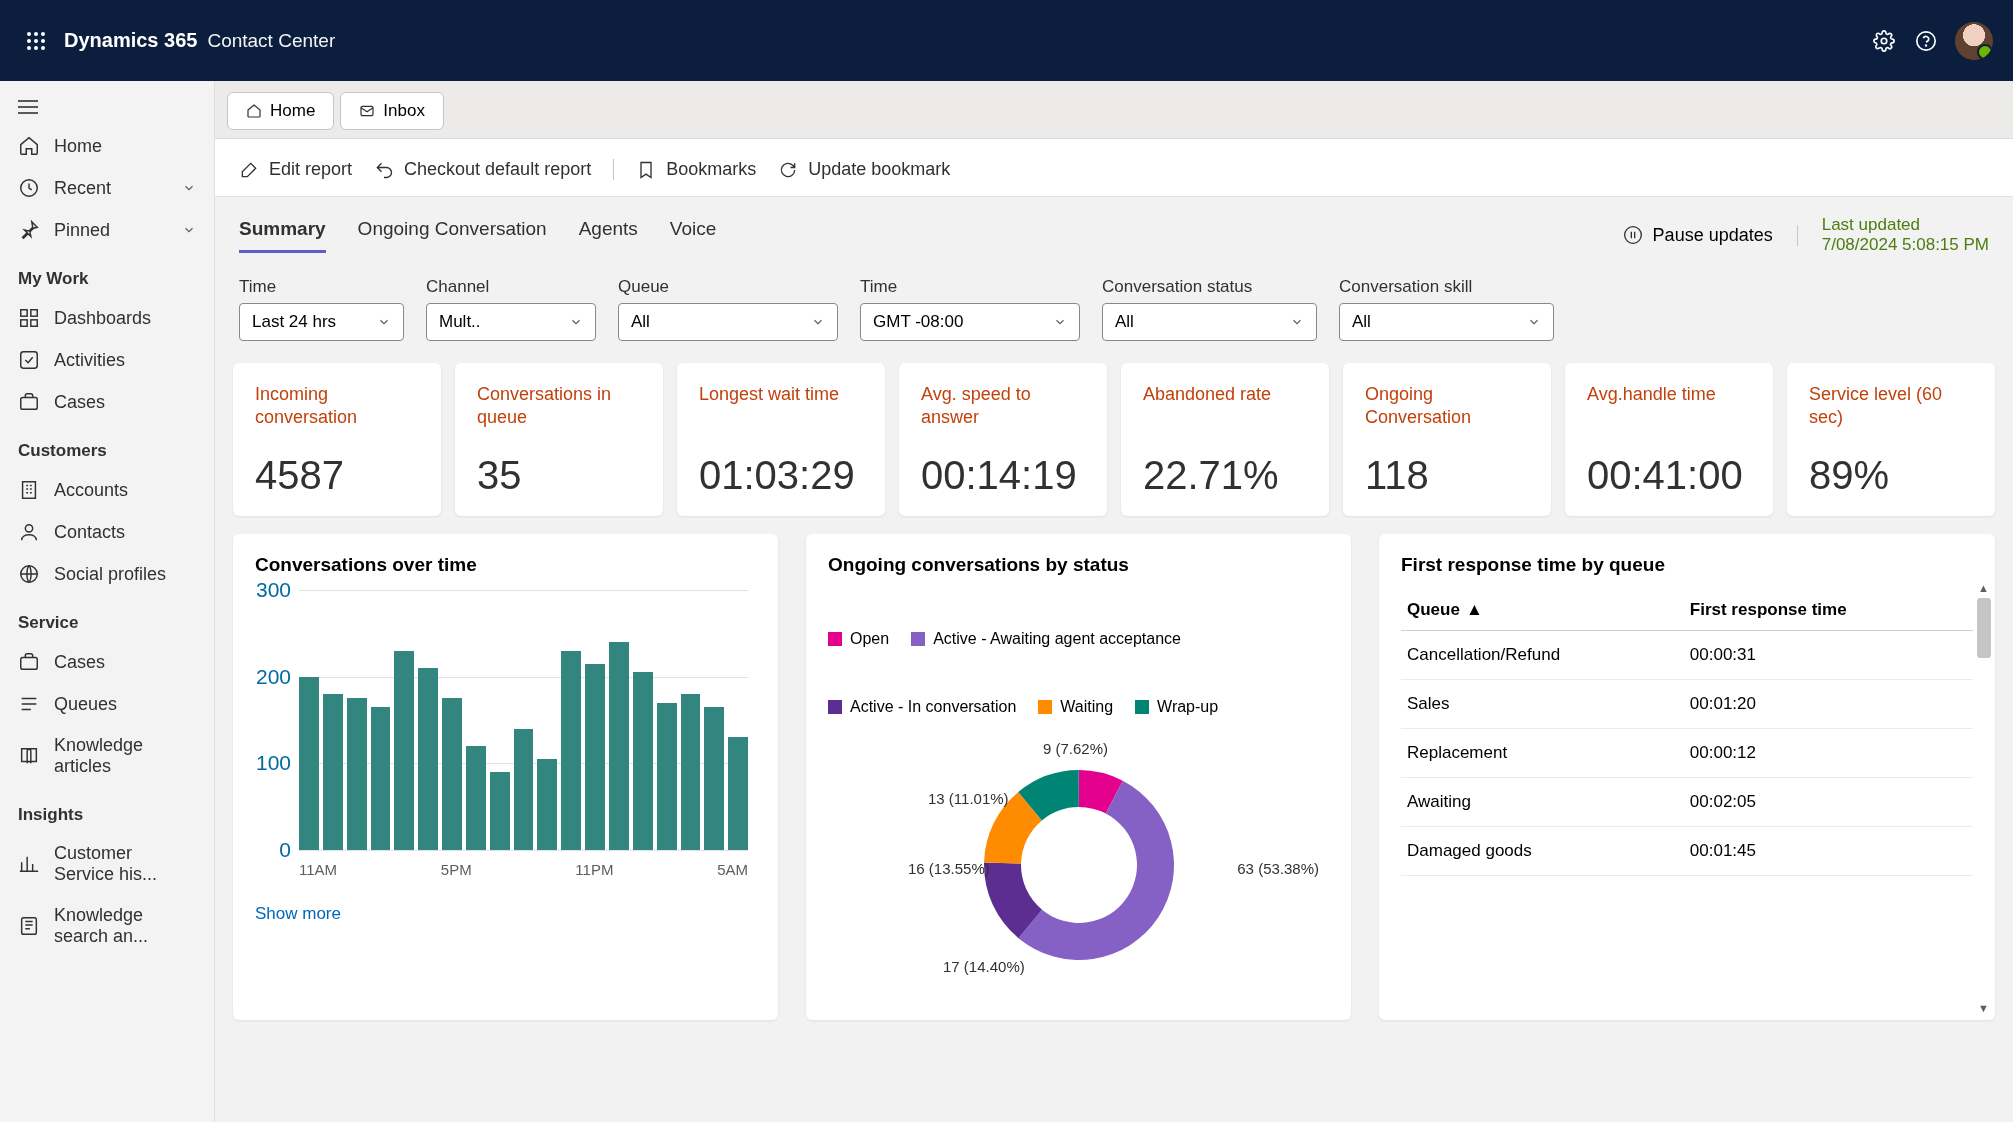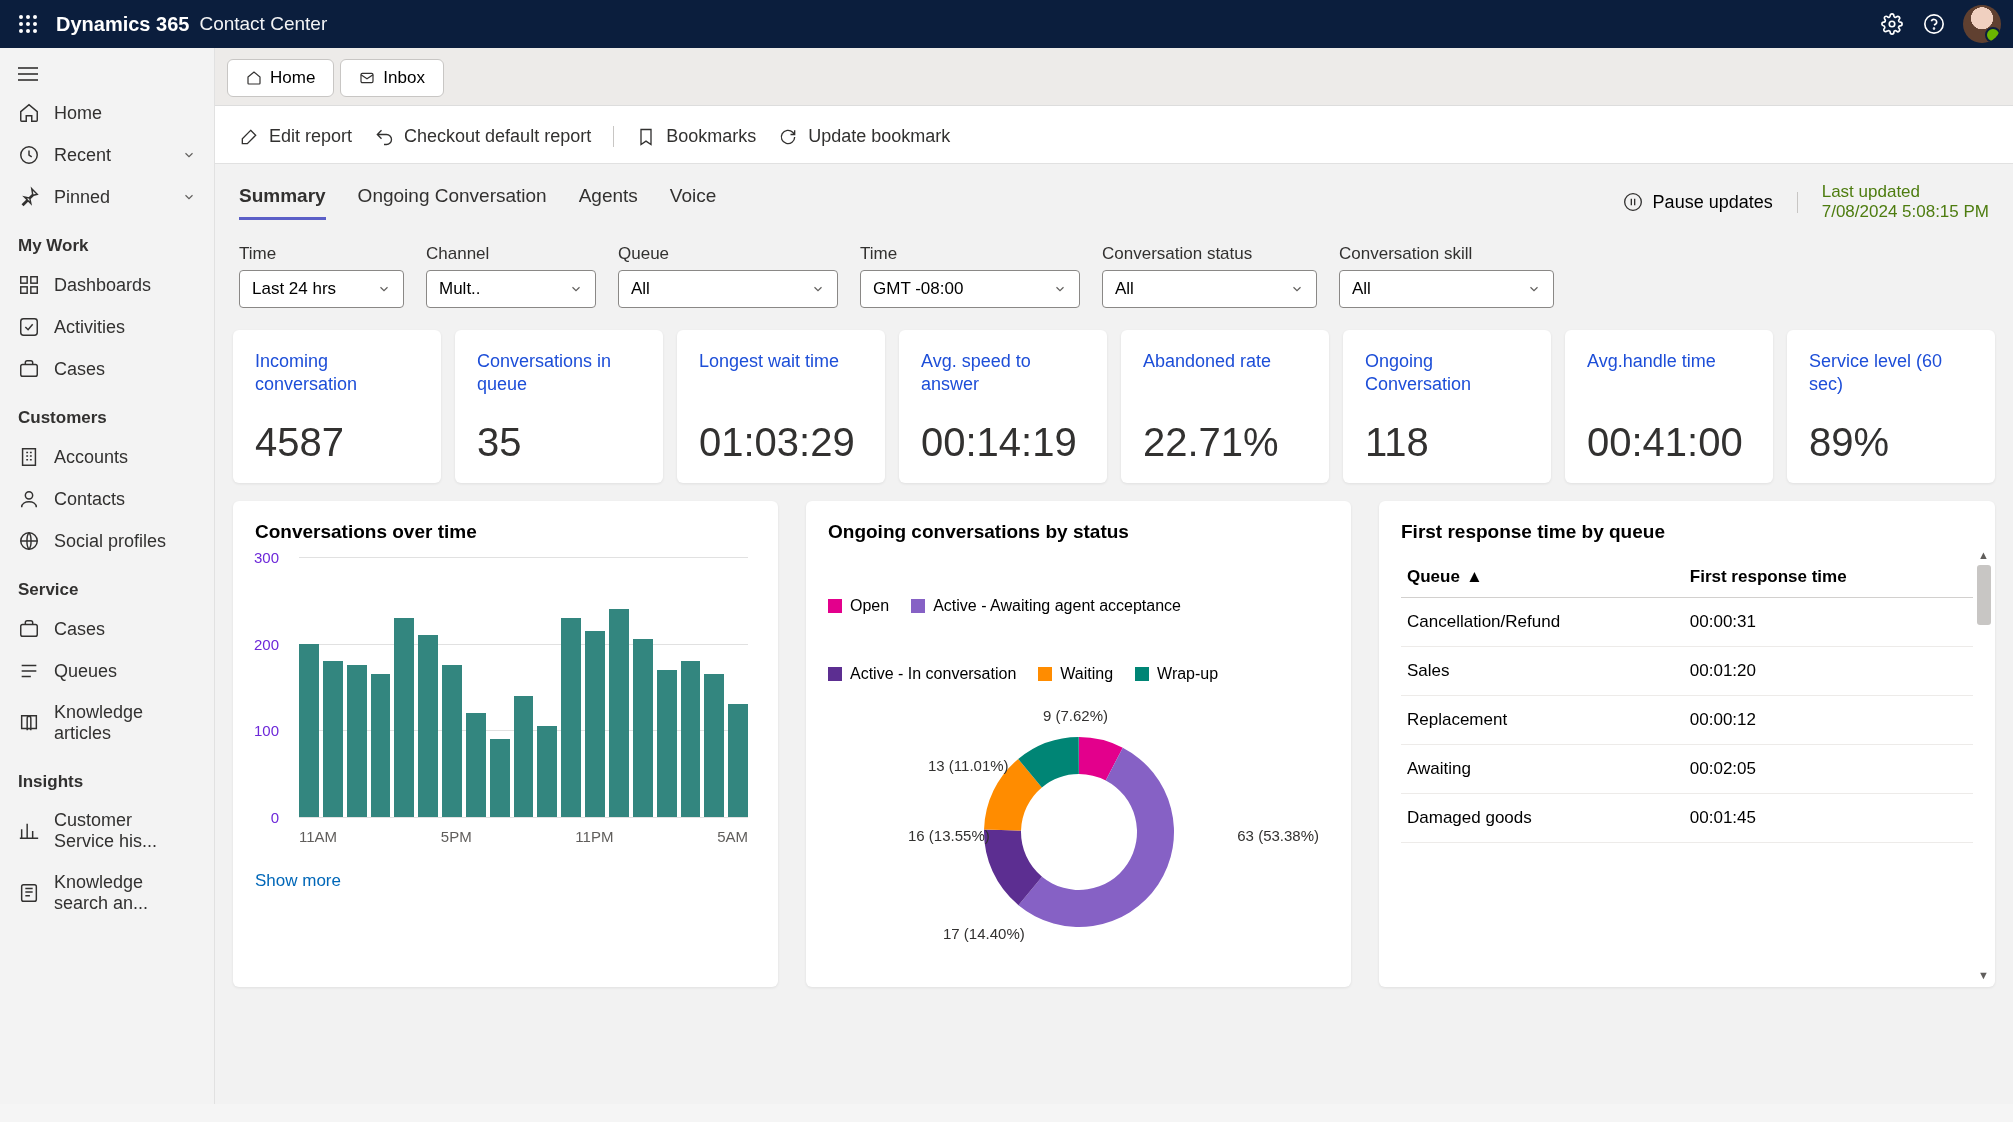"Dynamics 365" .topbar { height: 48px -> 81px; padding: 0 12px -> 0 20px }
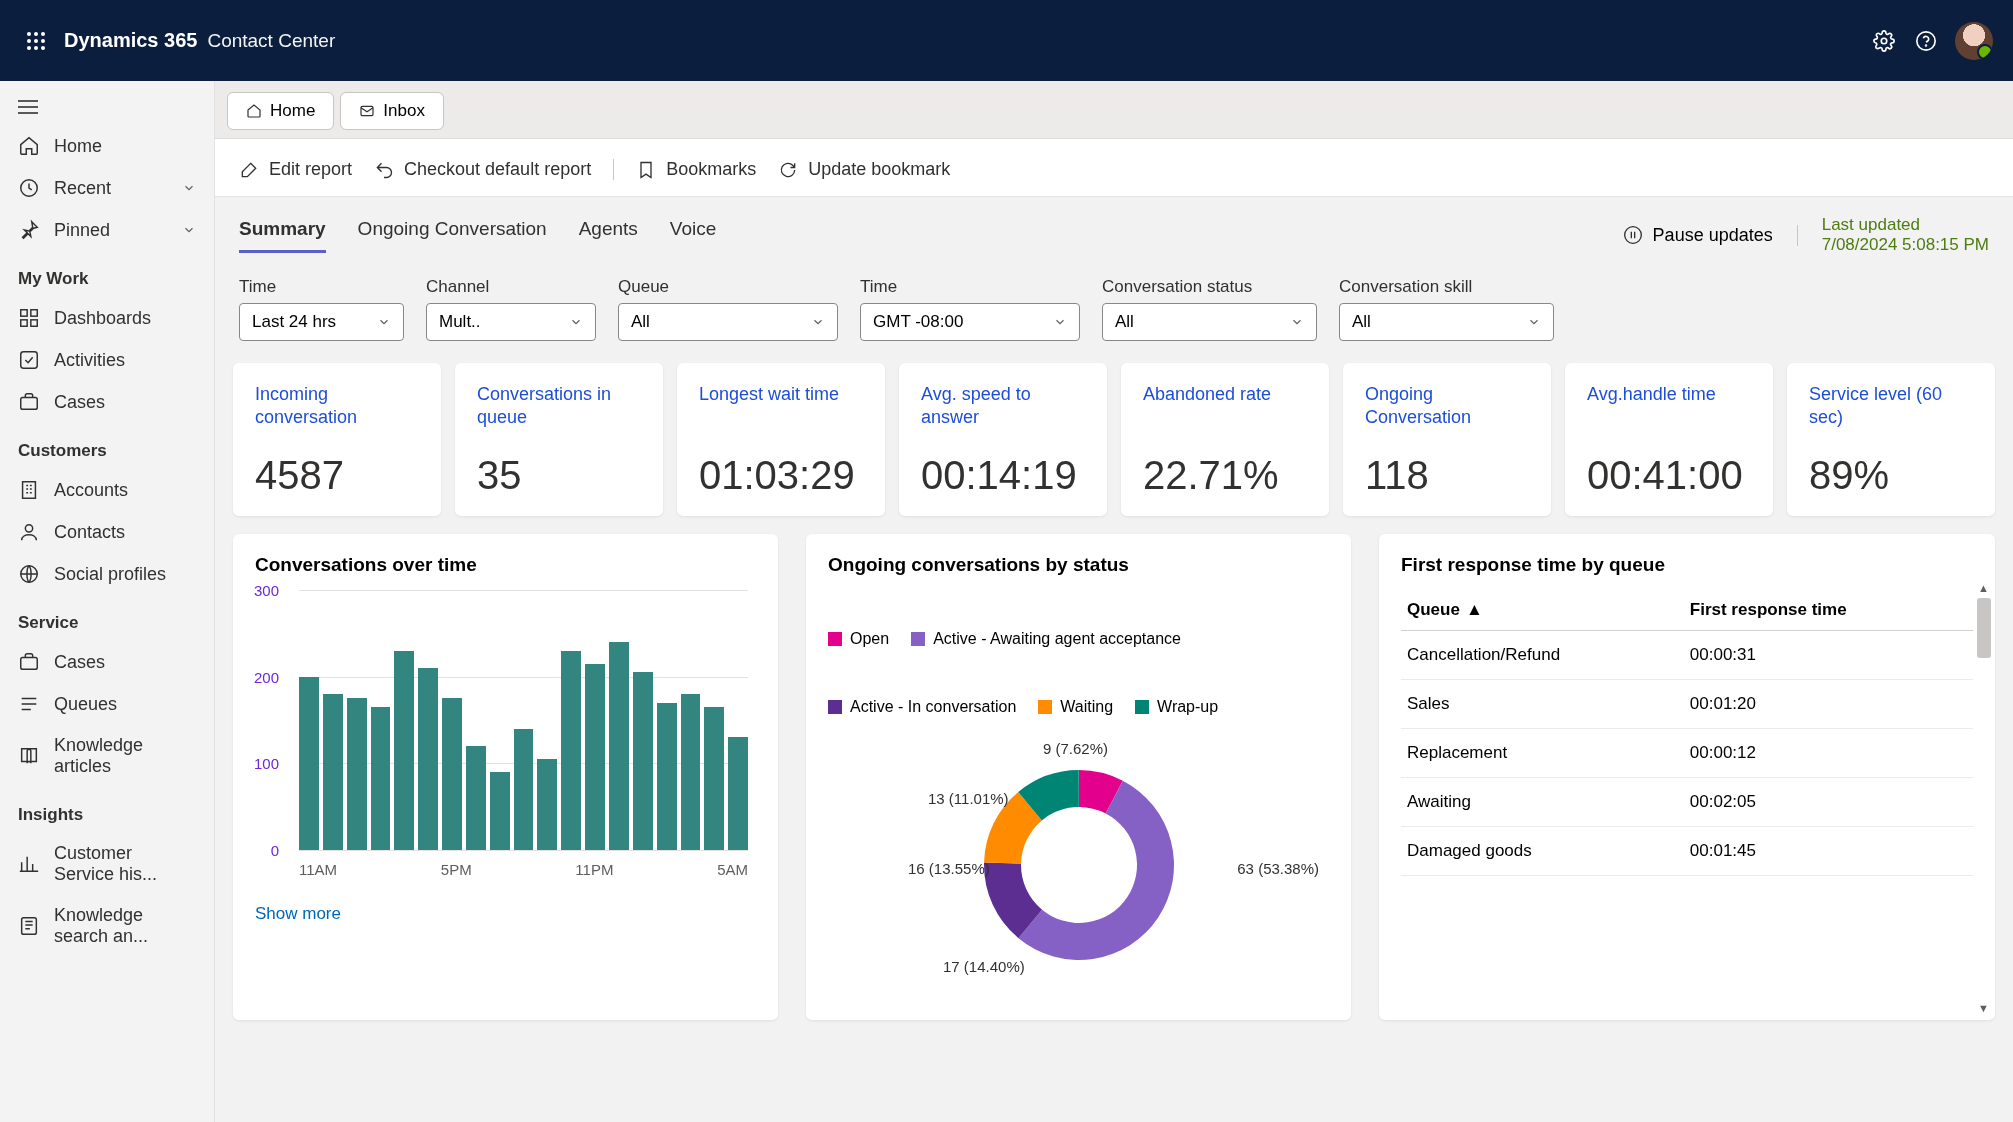"Incoming conversation" .kpi .t { color: #1d4ed8 -> #c2410c }
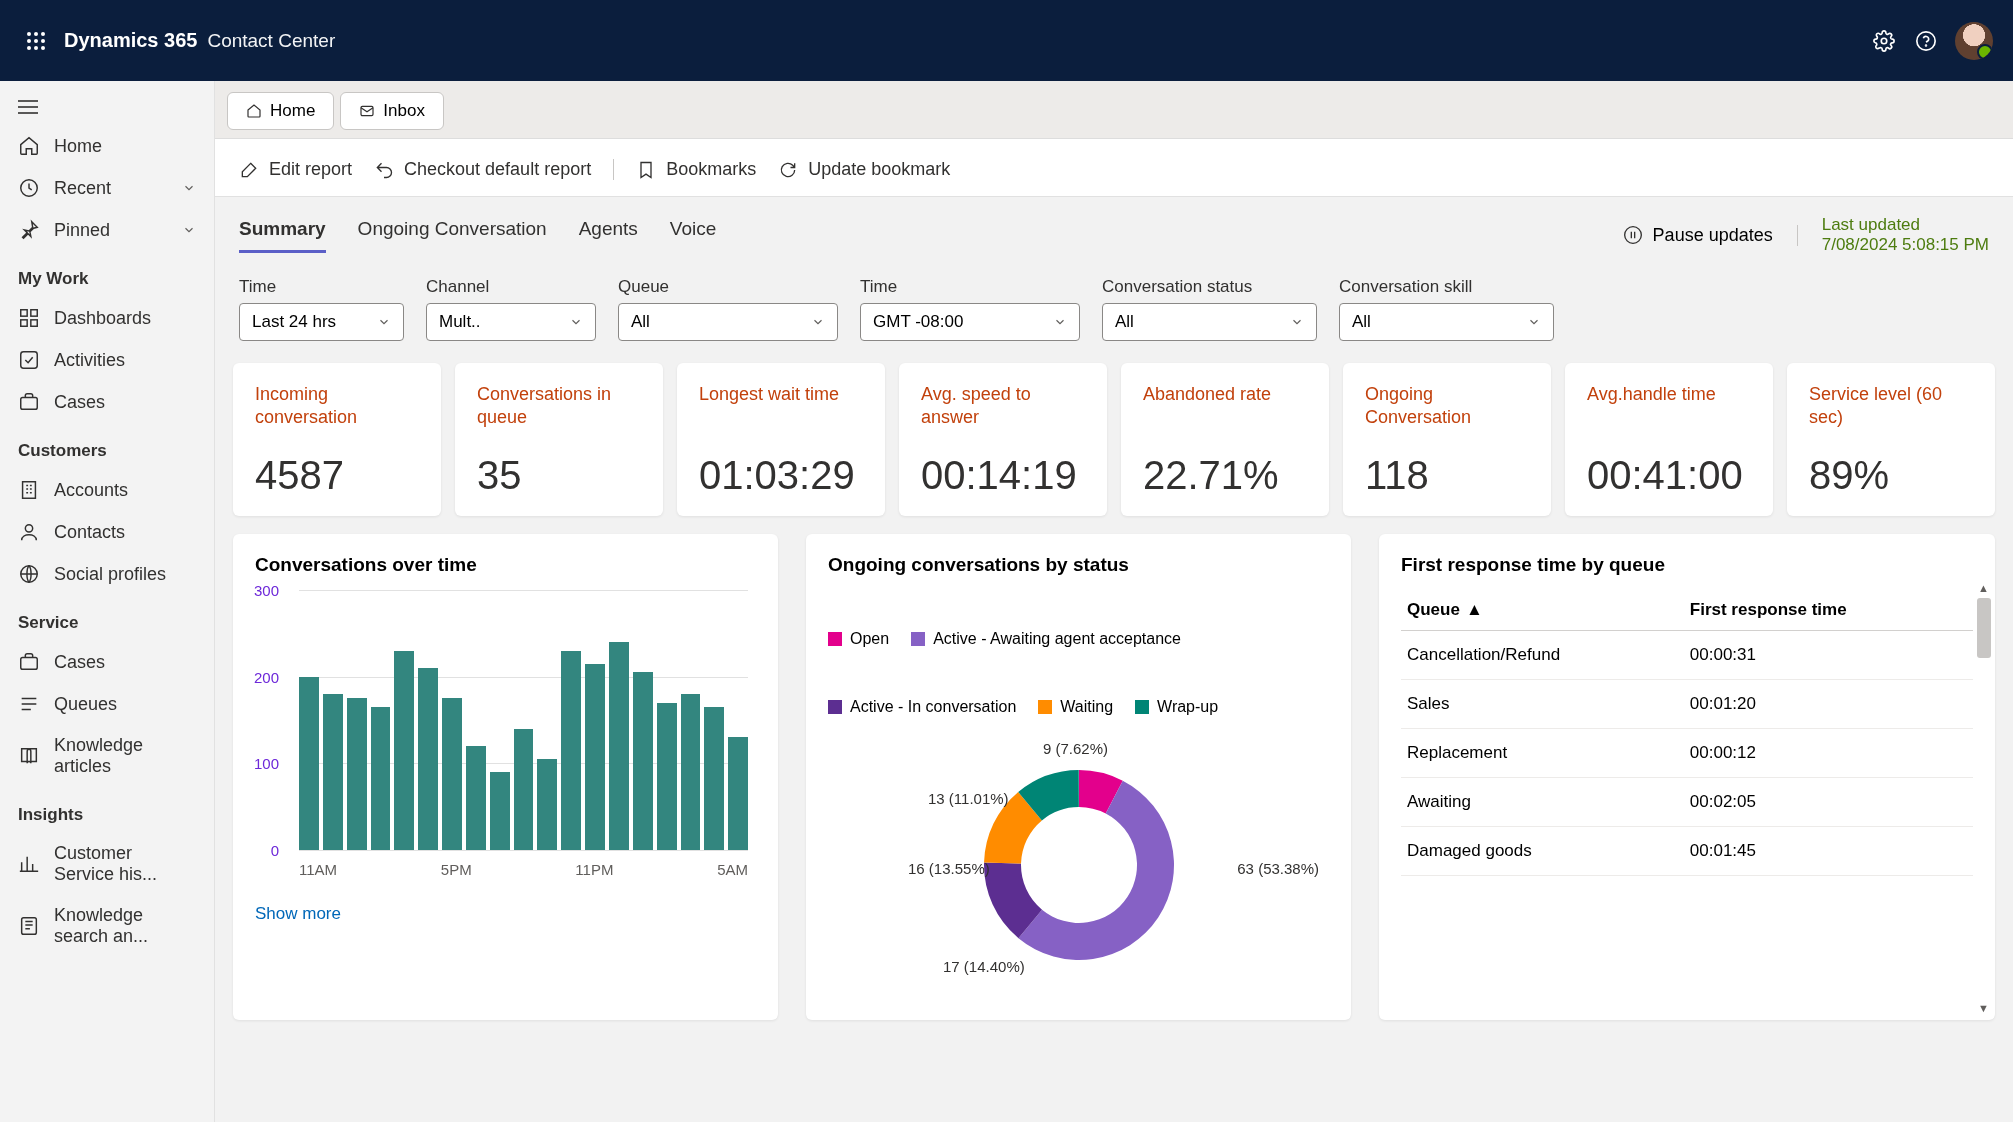"300" .y-tick { color: #6d28d9 -> #0369a1; font-size: 15px -> 21px; right: 16px -> 4px }
